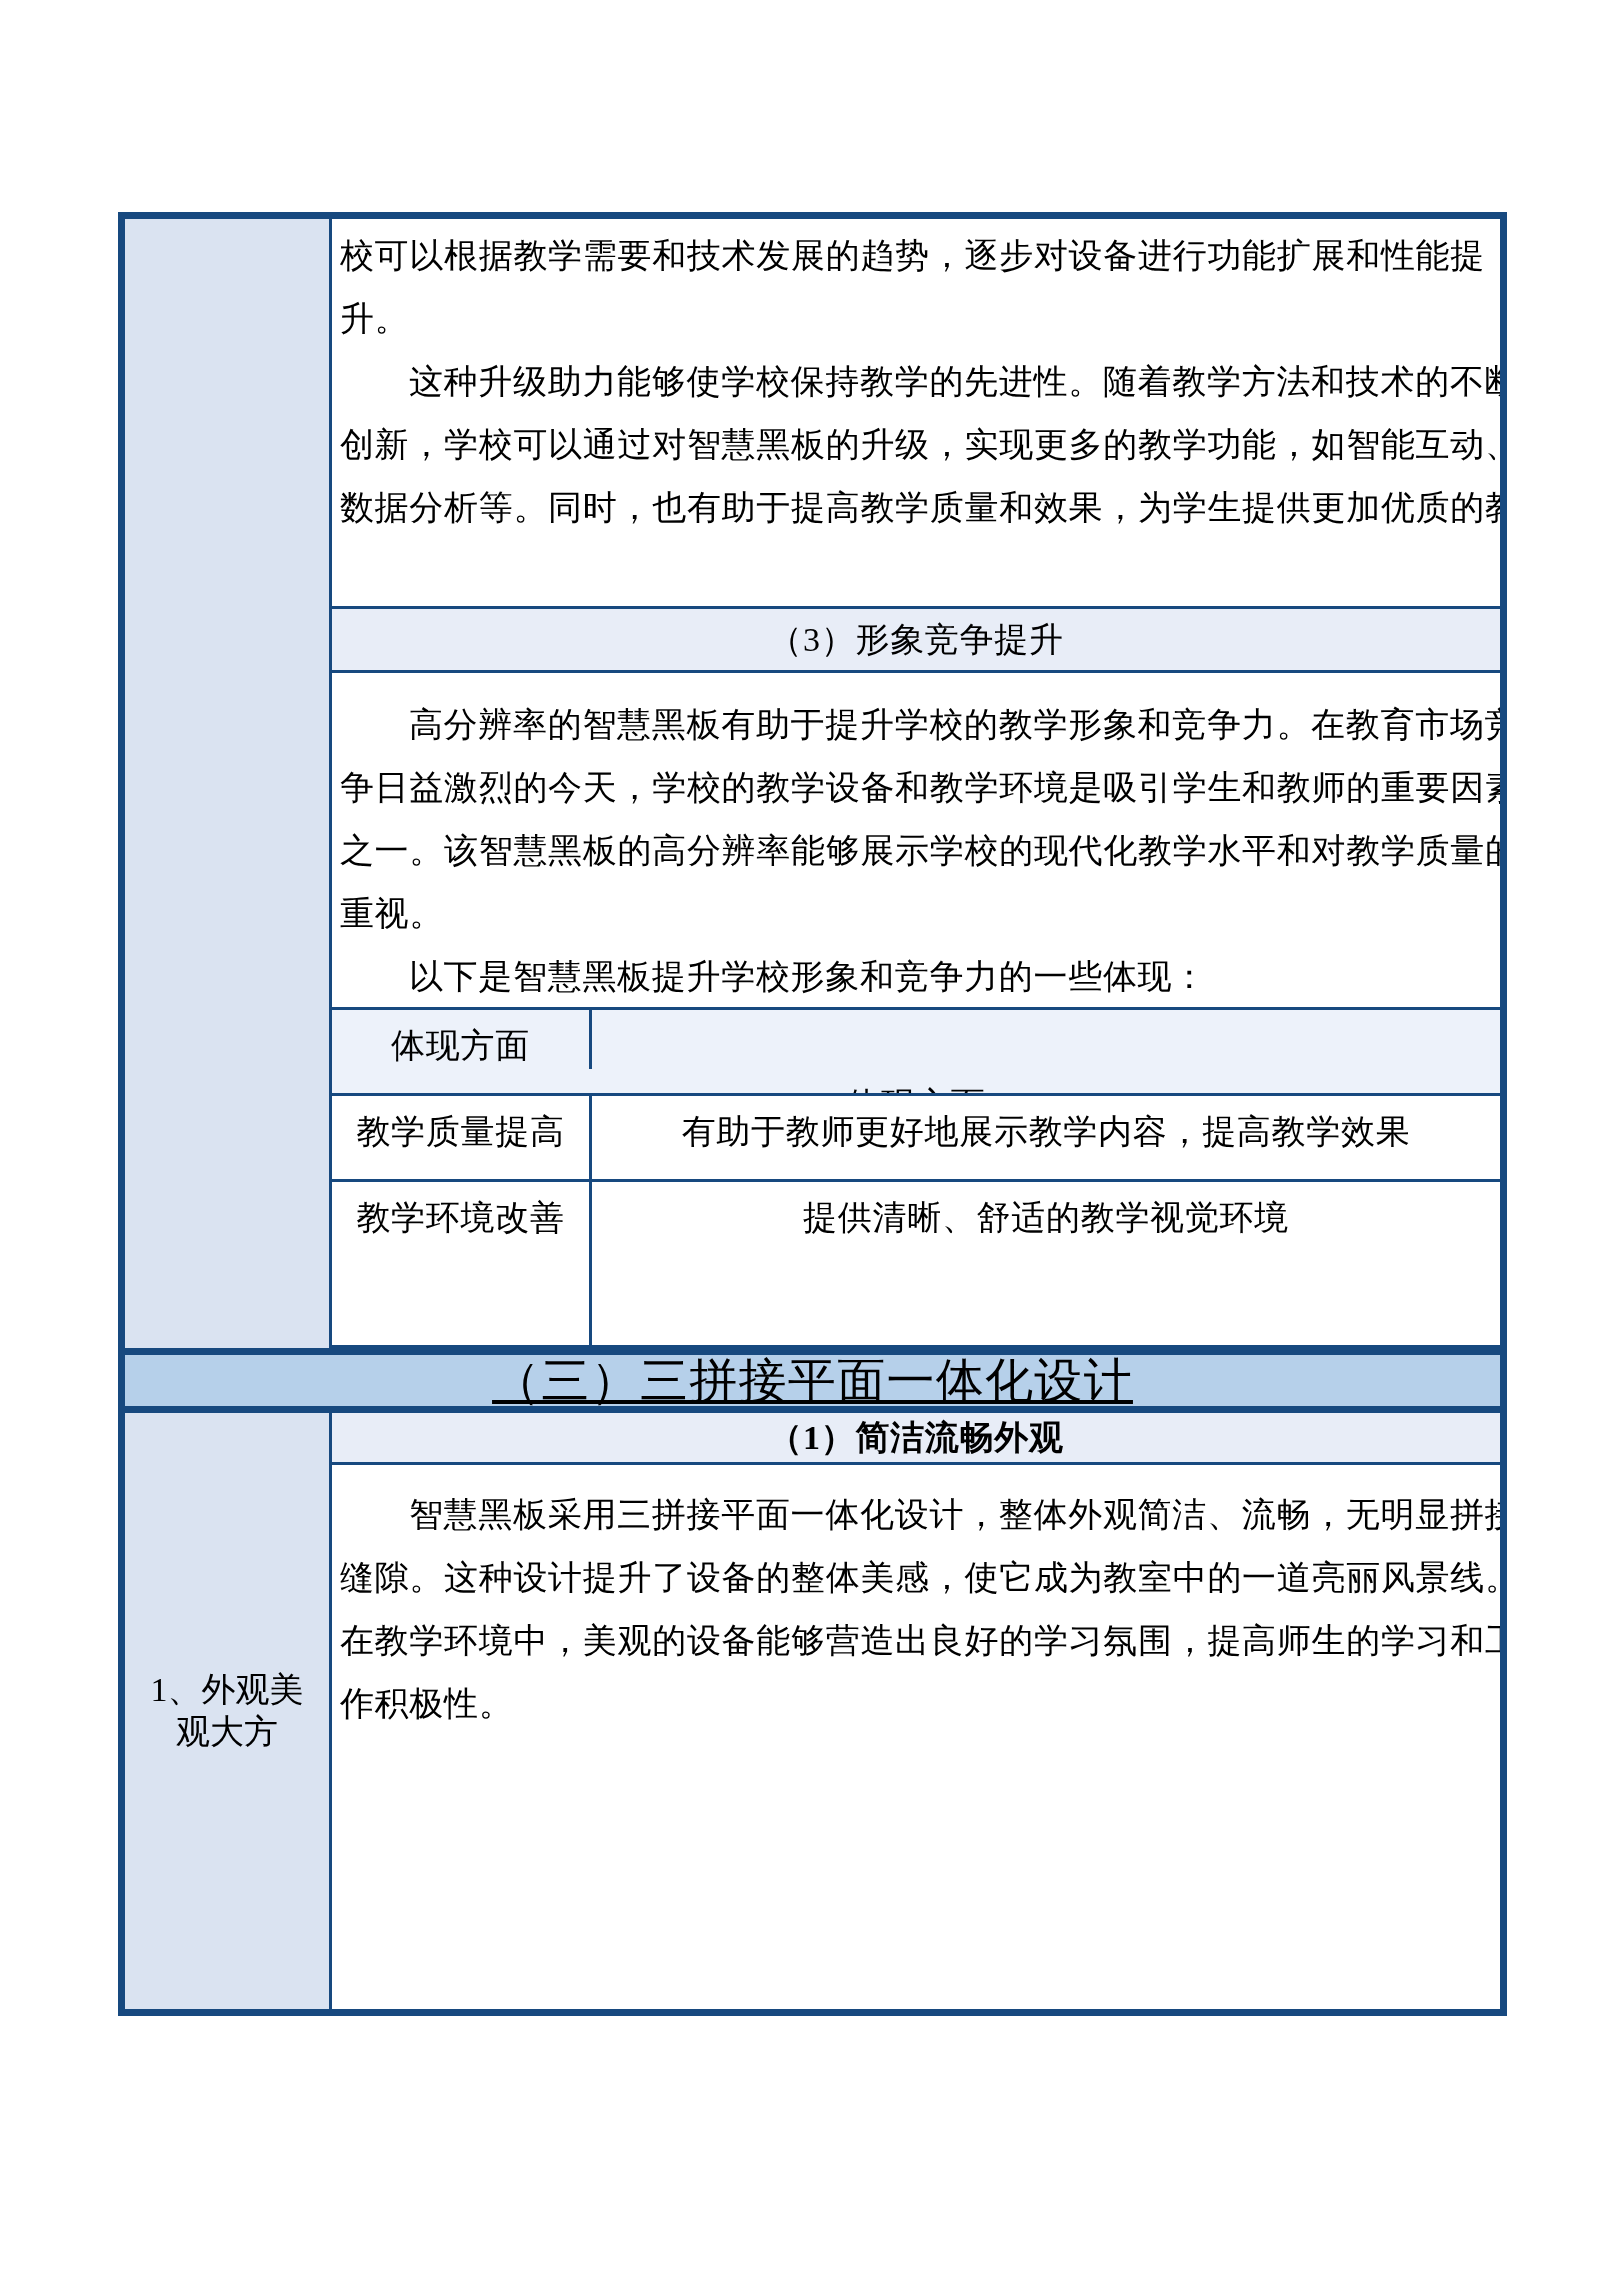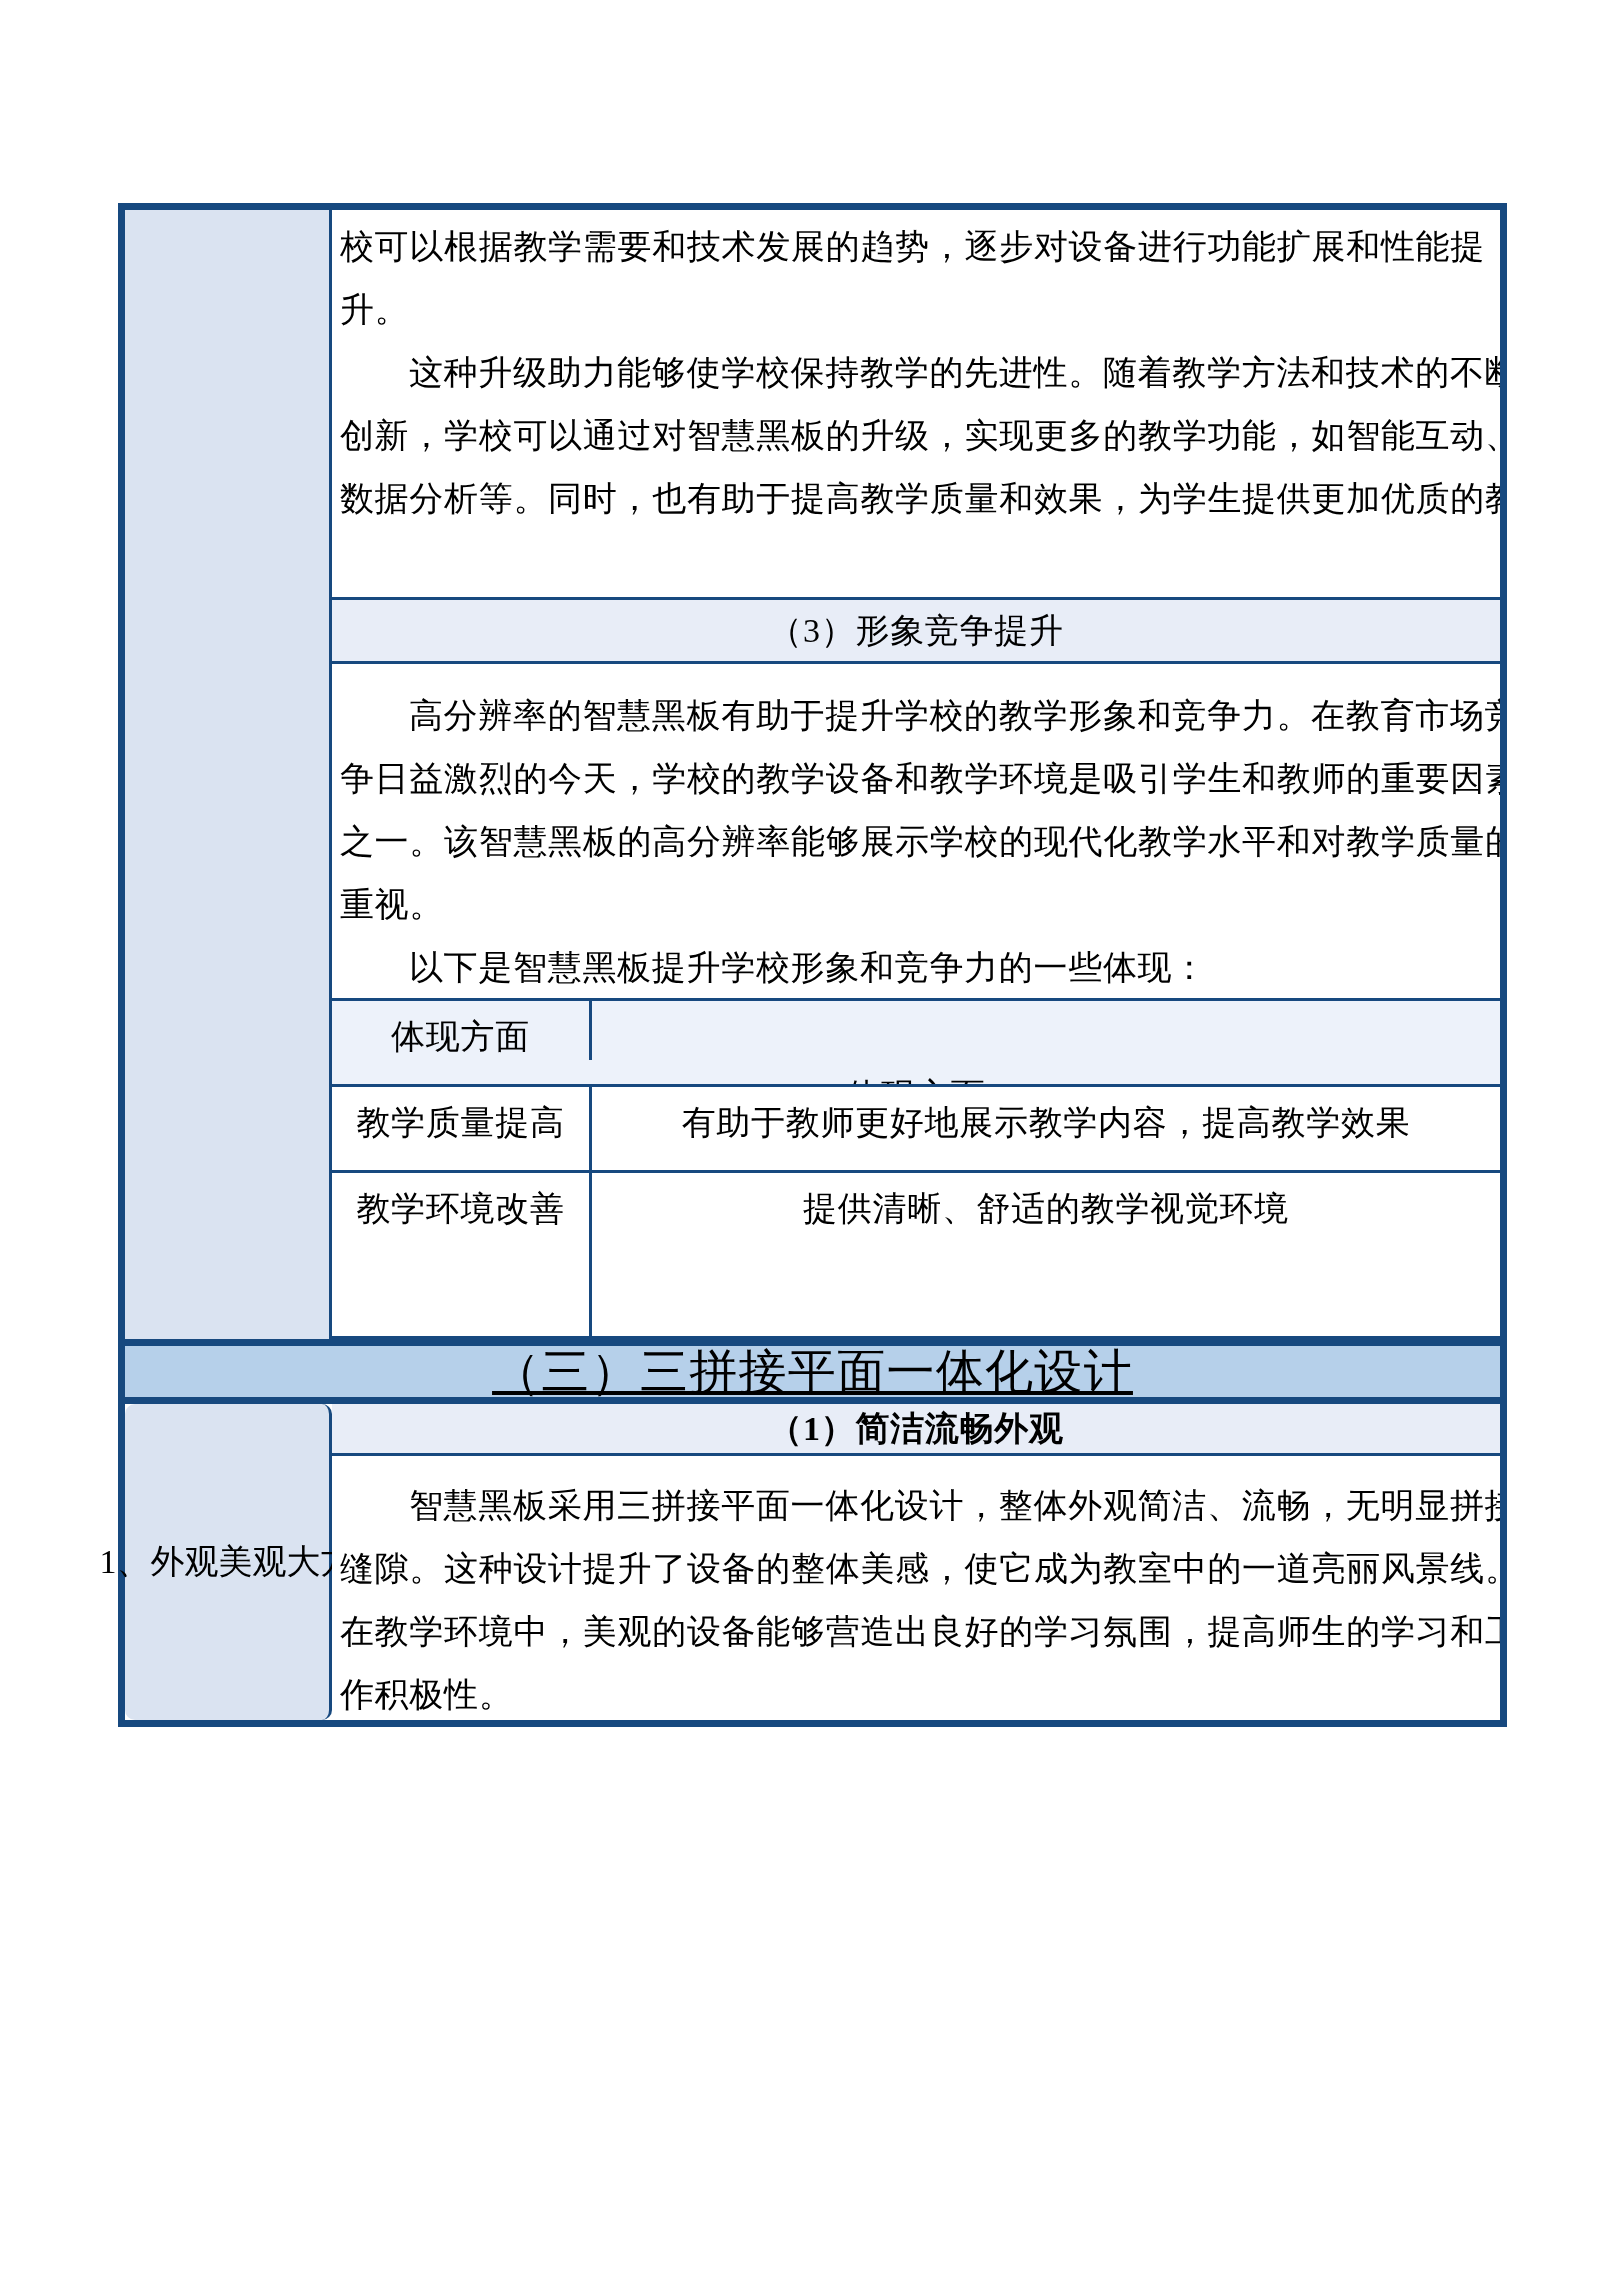"校可以根据教学需要和技术发展的趋势，逐步对设备进行功能扩展和性能提" .doc-table { height: 1524px -> 1804px; top: 203px -> 212px }
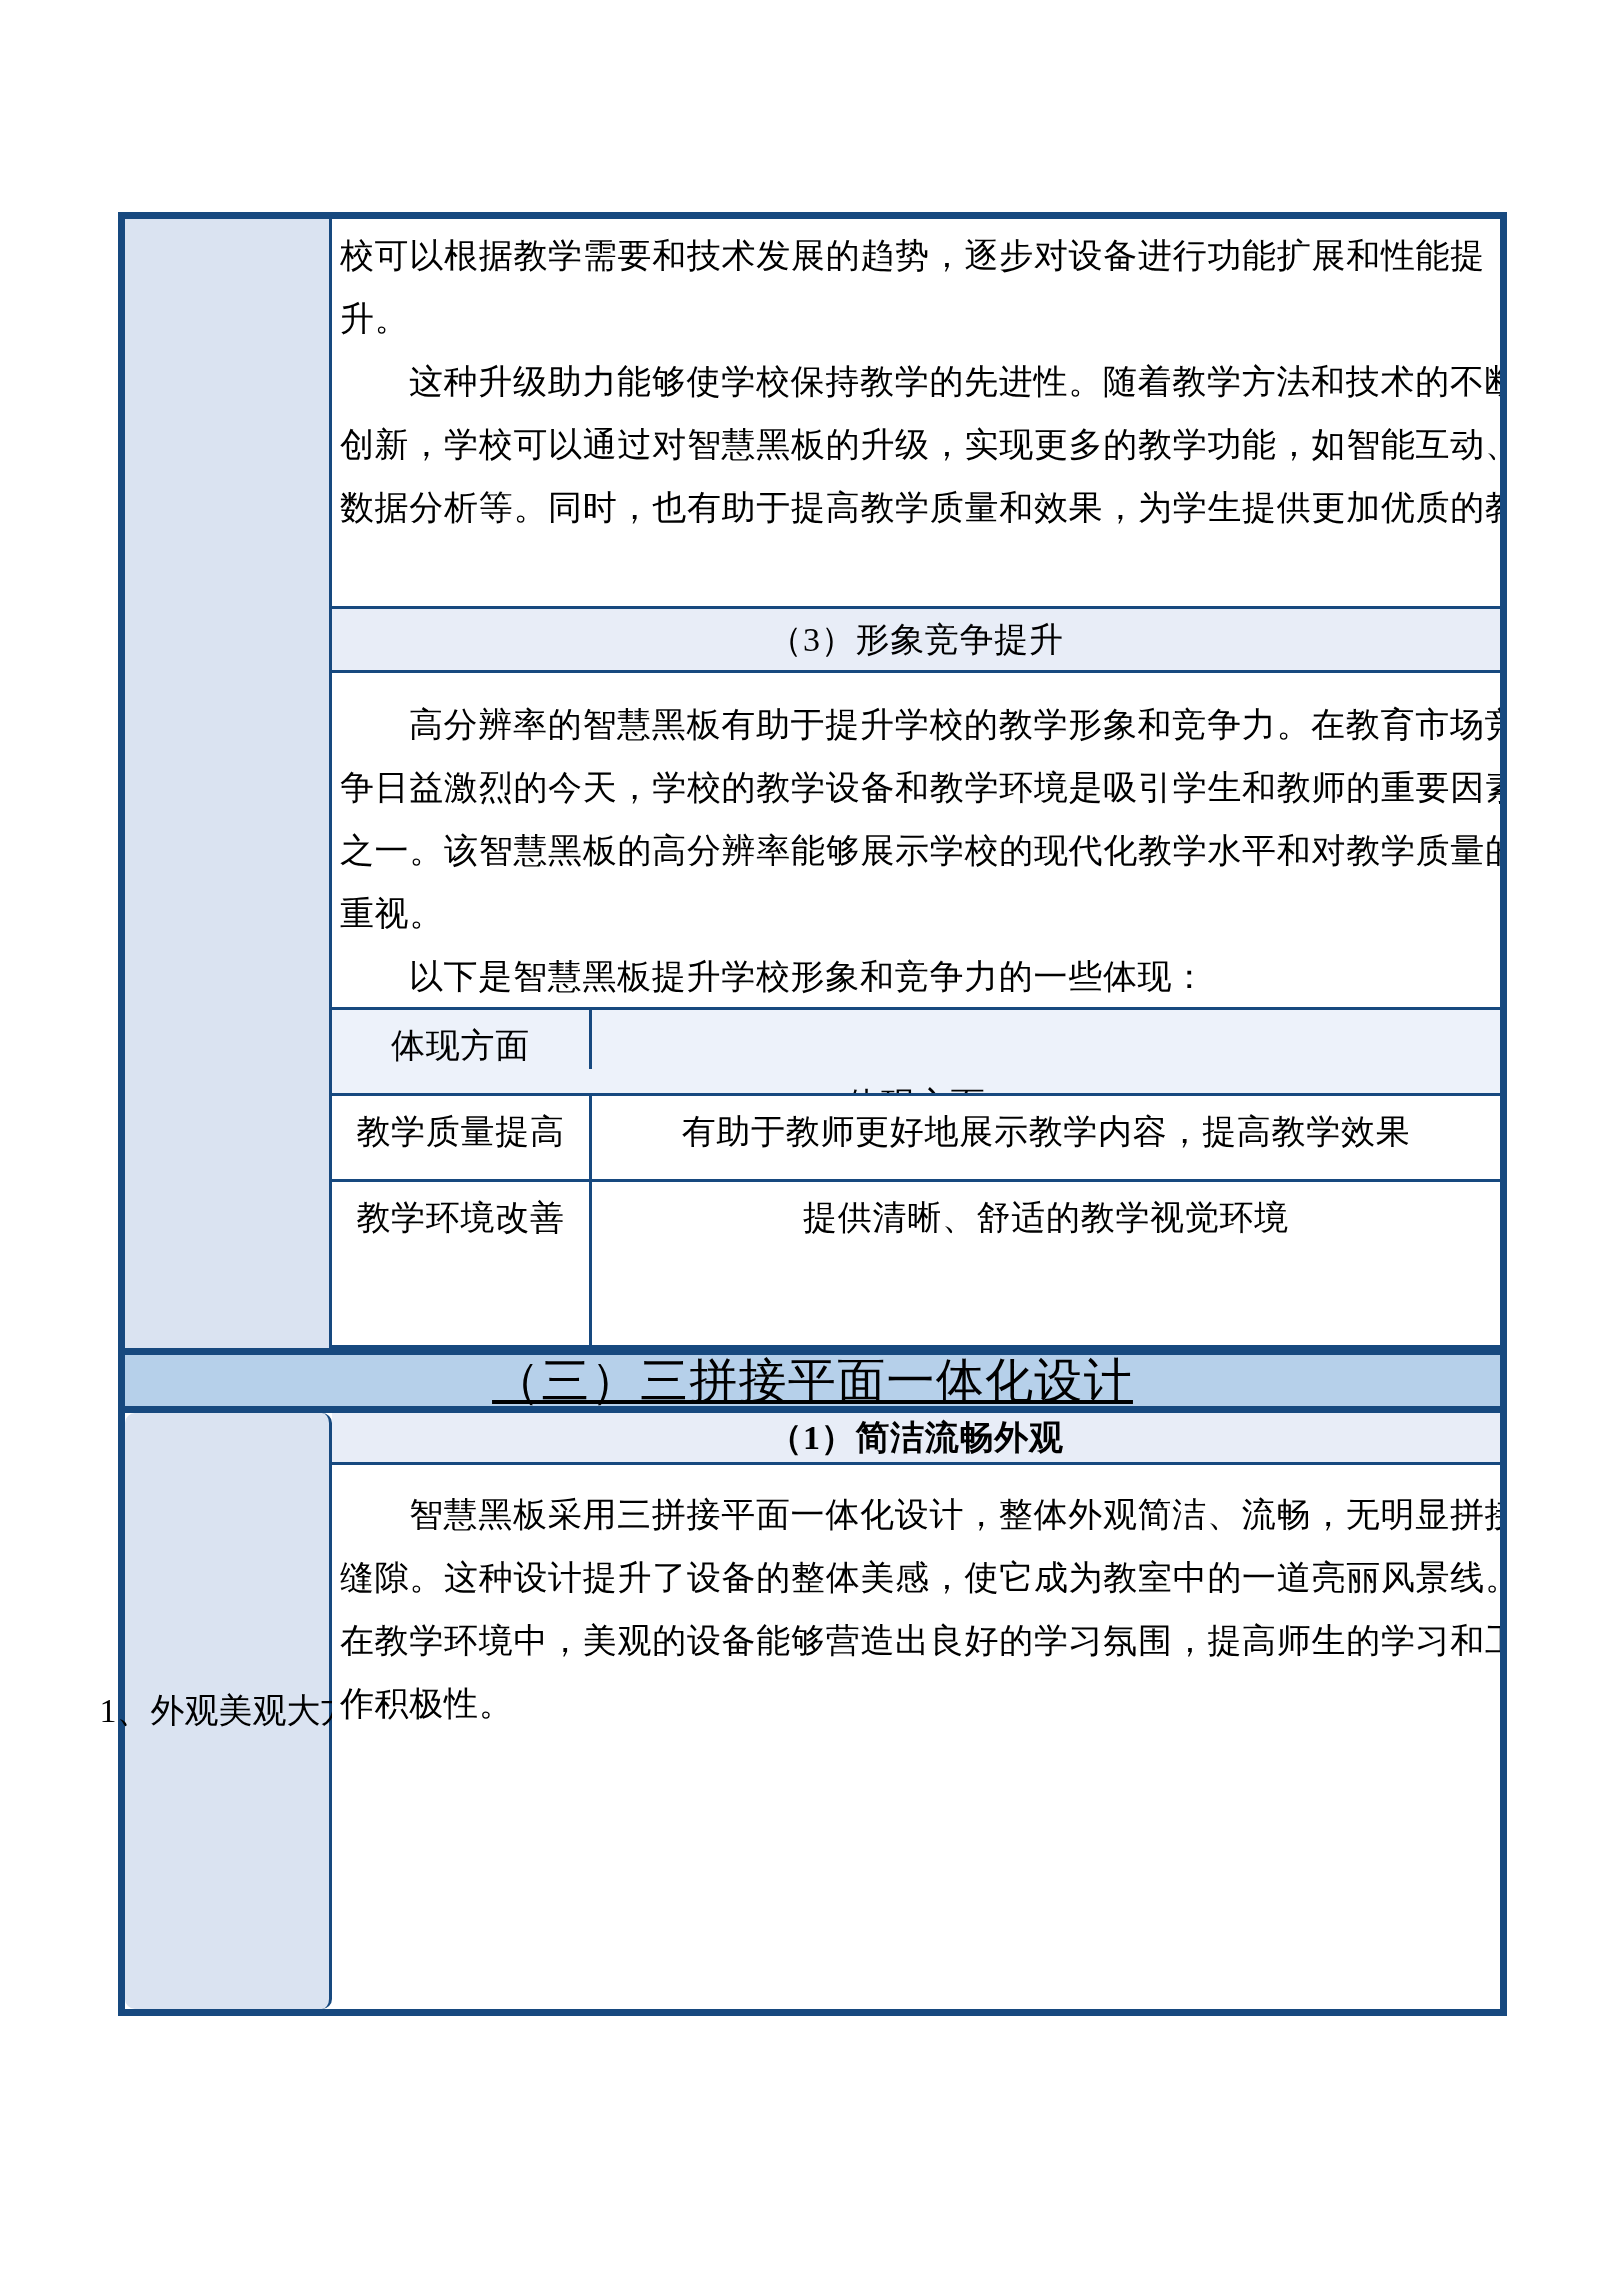"1、外观美" .left-cell.label { border-radius: 10px -> none; flex-direction: row -> column }
